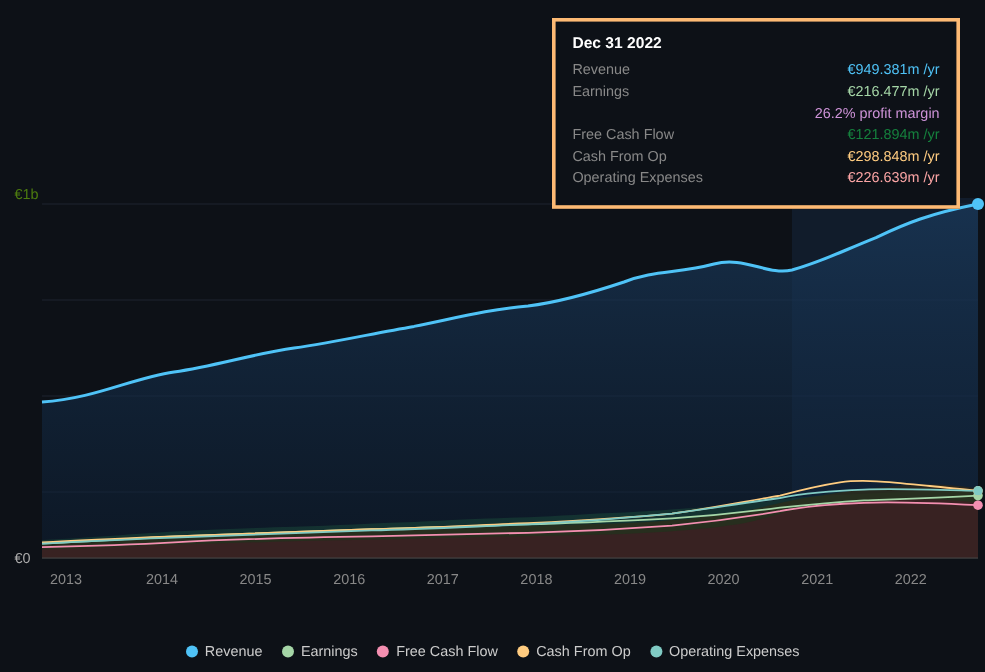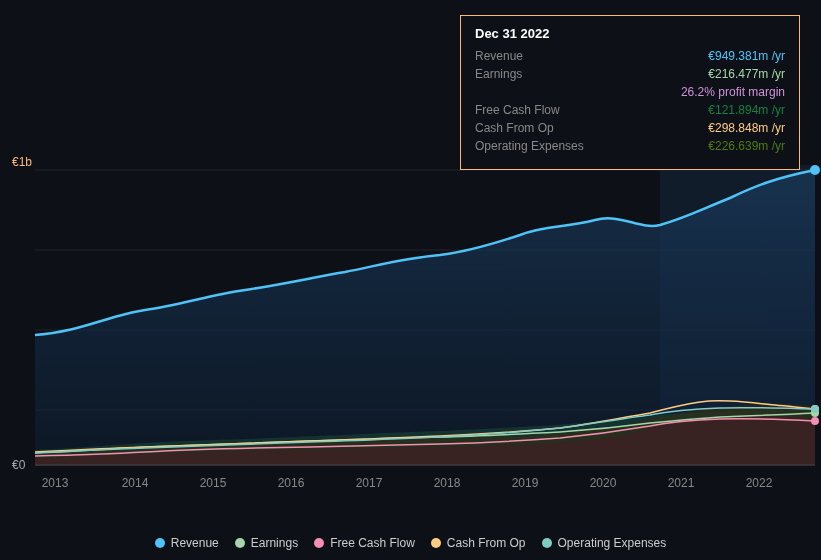"Dec 31 2022" #tooltip-box { border: 1px solid #fdba74 -> 3px solid #fdba74 }
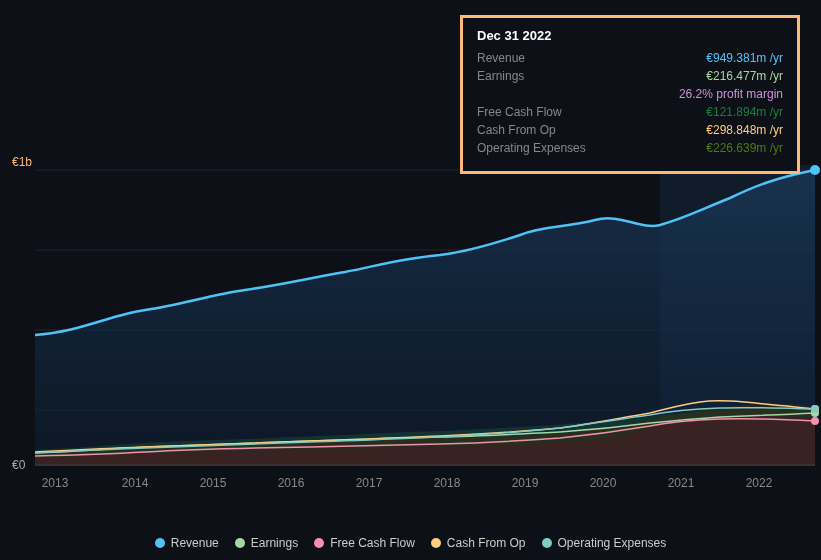"€226.639m /yr" .tooltip-value.opex { color: #4d7c0f -> #fca5a5 }
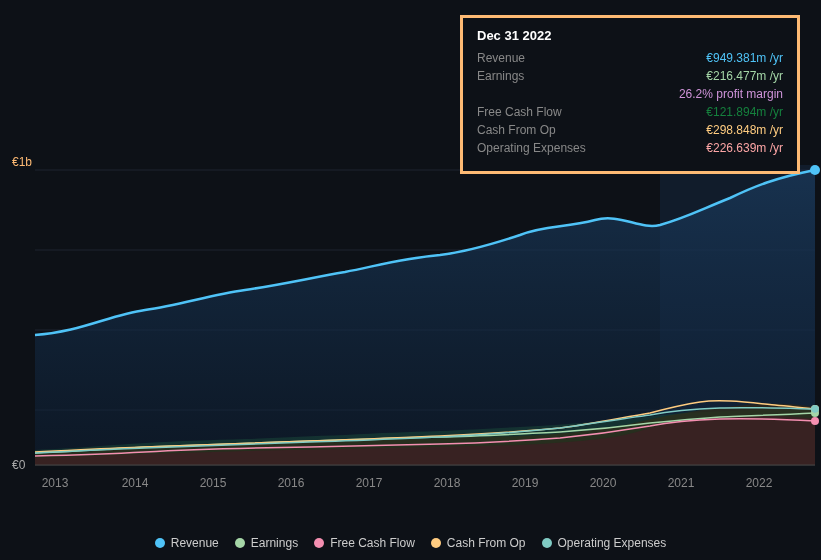"€1b" #y-label { color: #fdba74 -> #4d7c0f }
